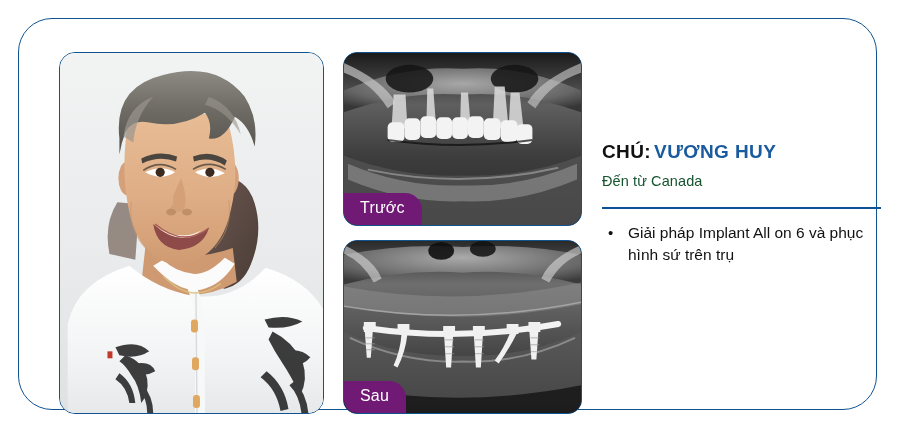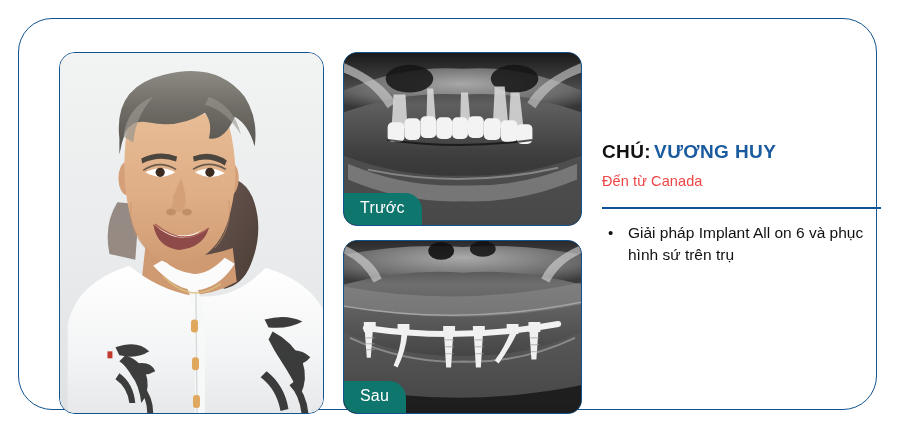"Đến từ Canada" .info-sub { color: #ef4444 -> #14532d }
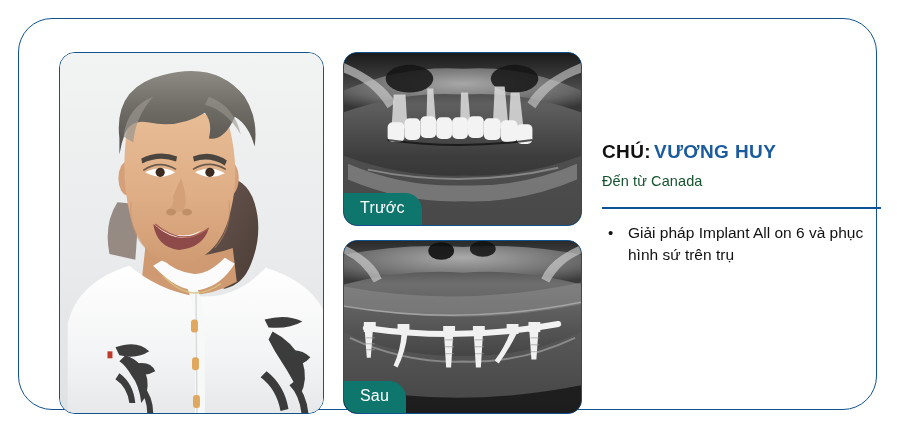"Trước" .badge { background: #0f766e -> #701a75 }
